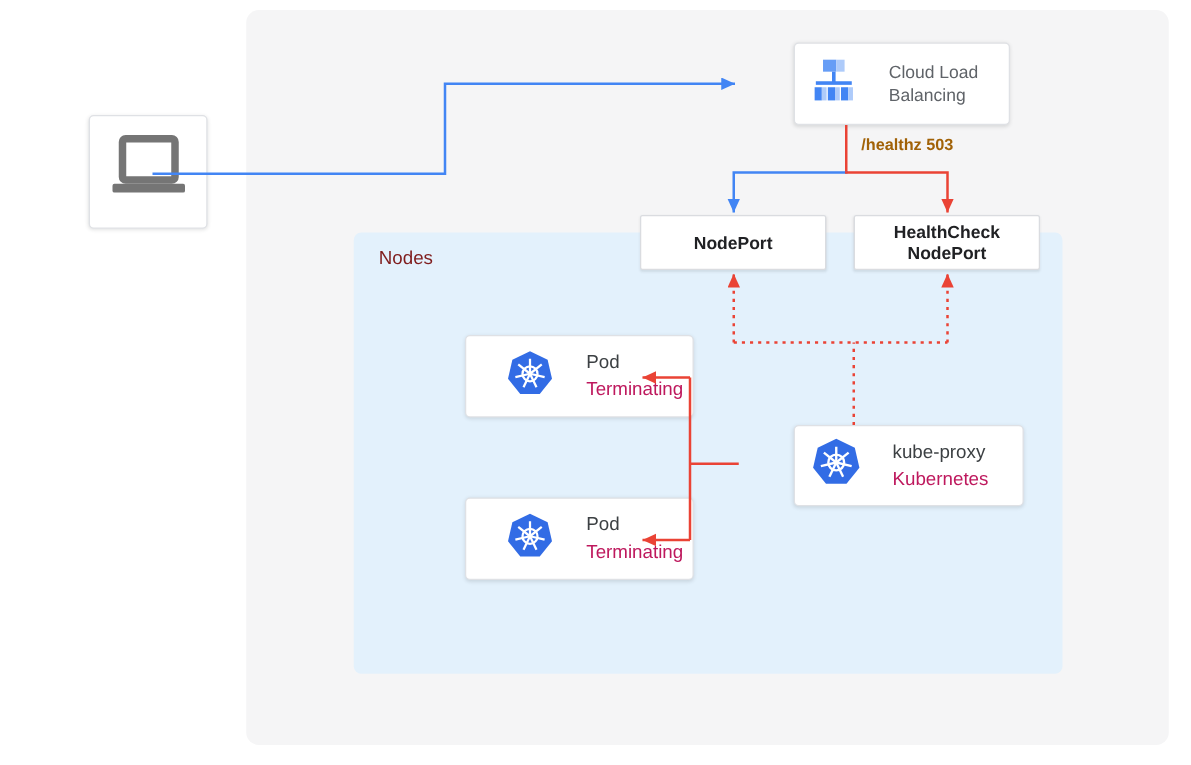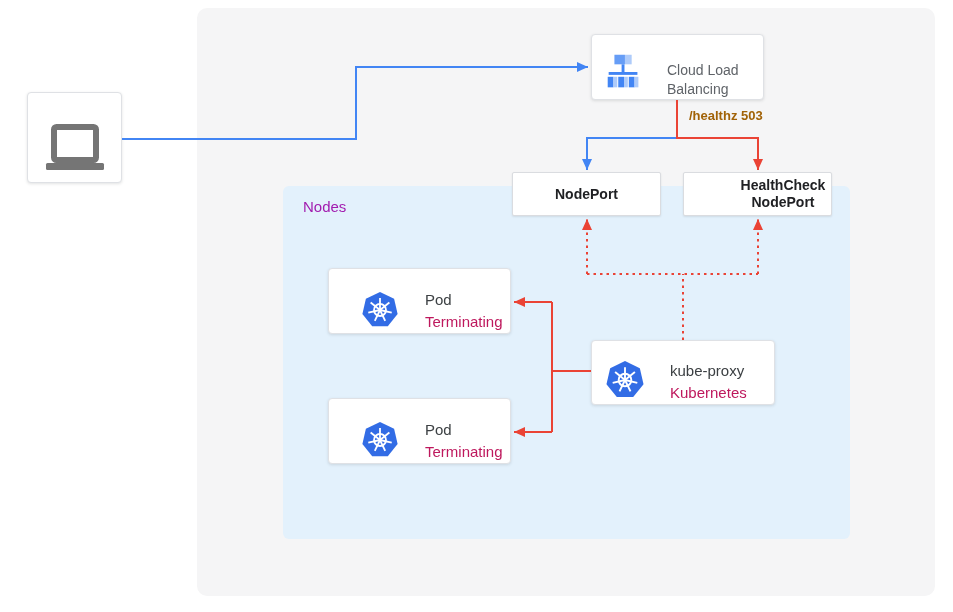"Cloud Load Balancing" .card { align-items: flex-end -> center; margin-left: none -> 44px }
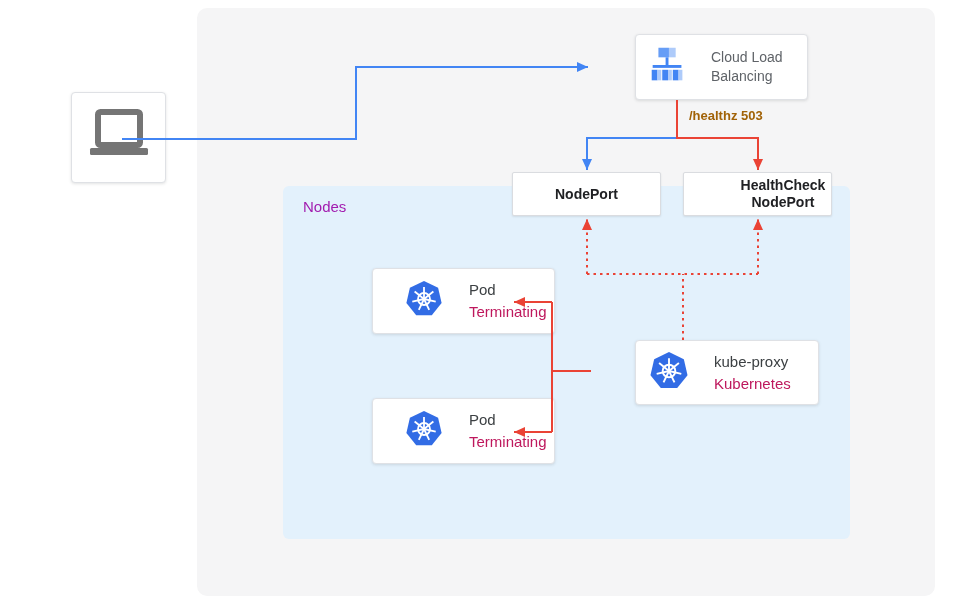"HealthCheck NodePort" .hcnodeport-box { justify-content: flex-end -> none }
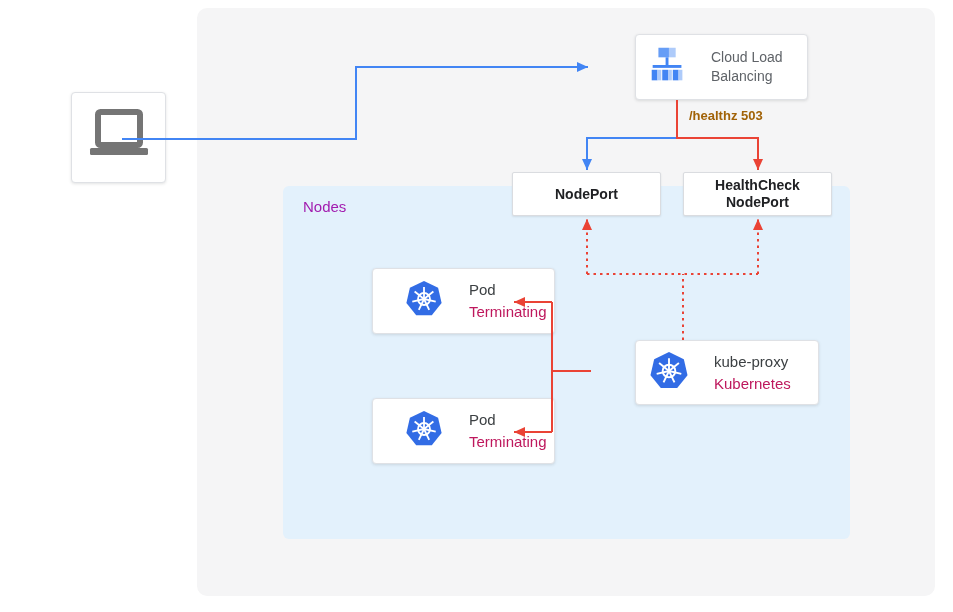"Nodes" .nodes-label { color: #a21caf -> #7f1d1d }
